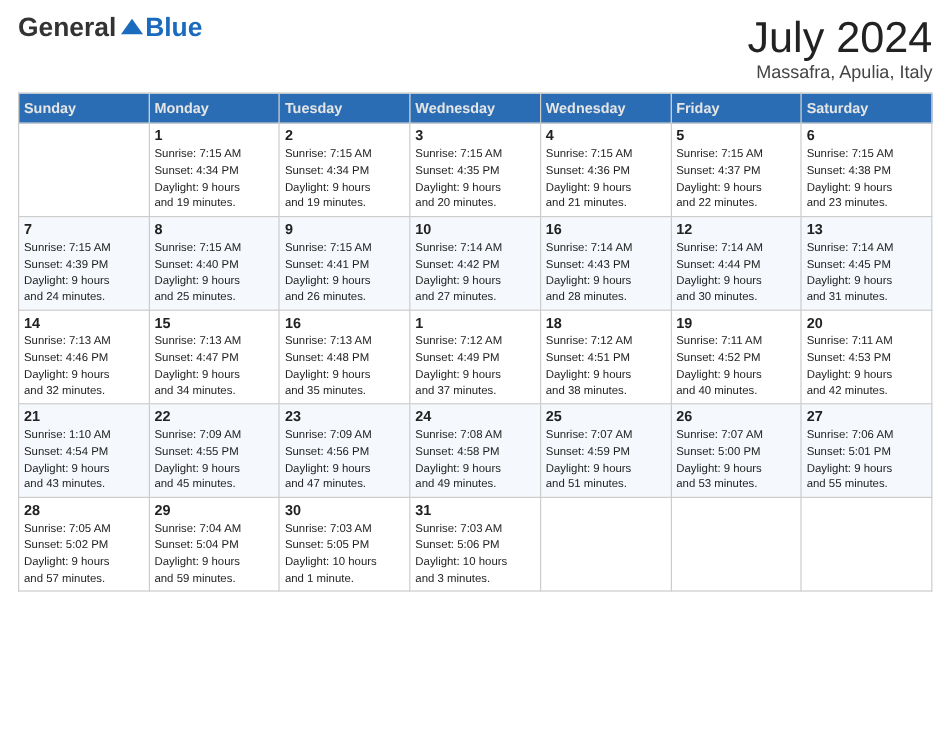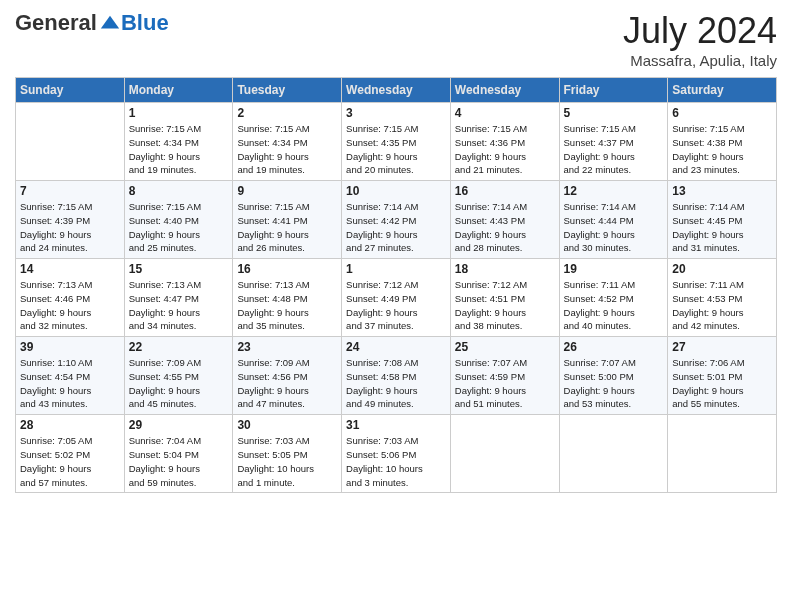"39" div.day-number { text: 39 -> 21 }
